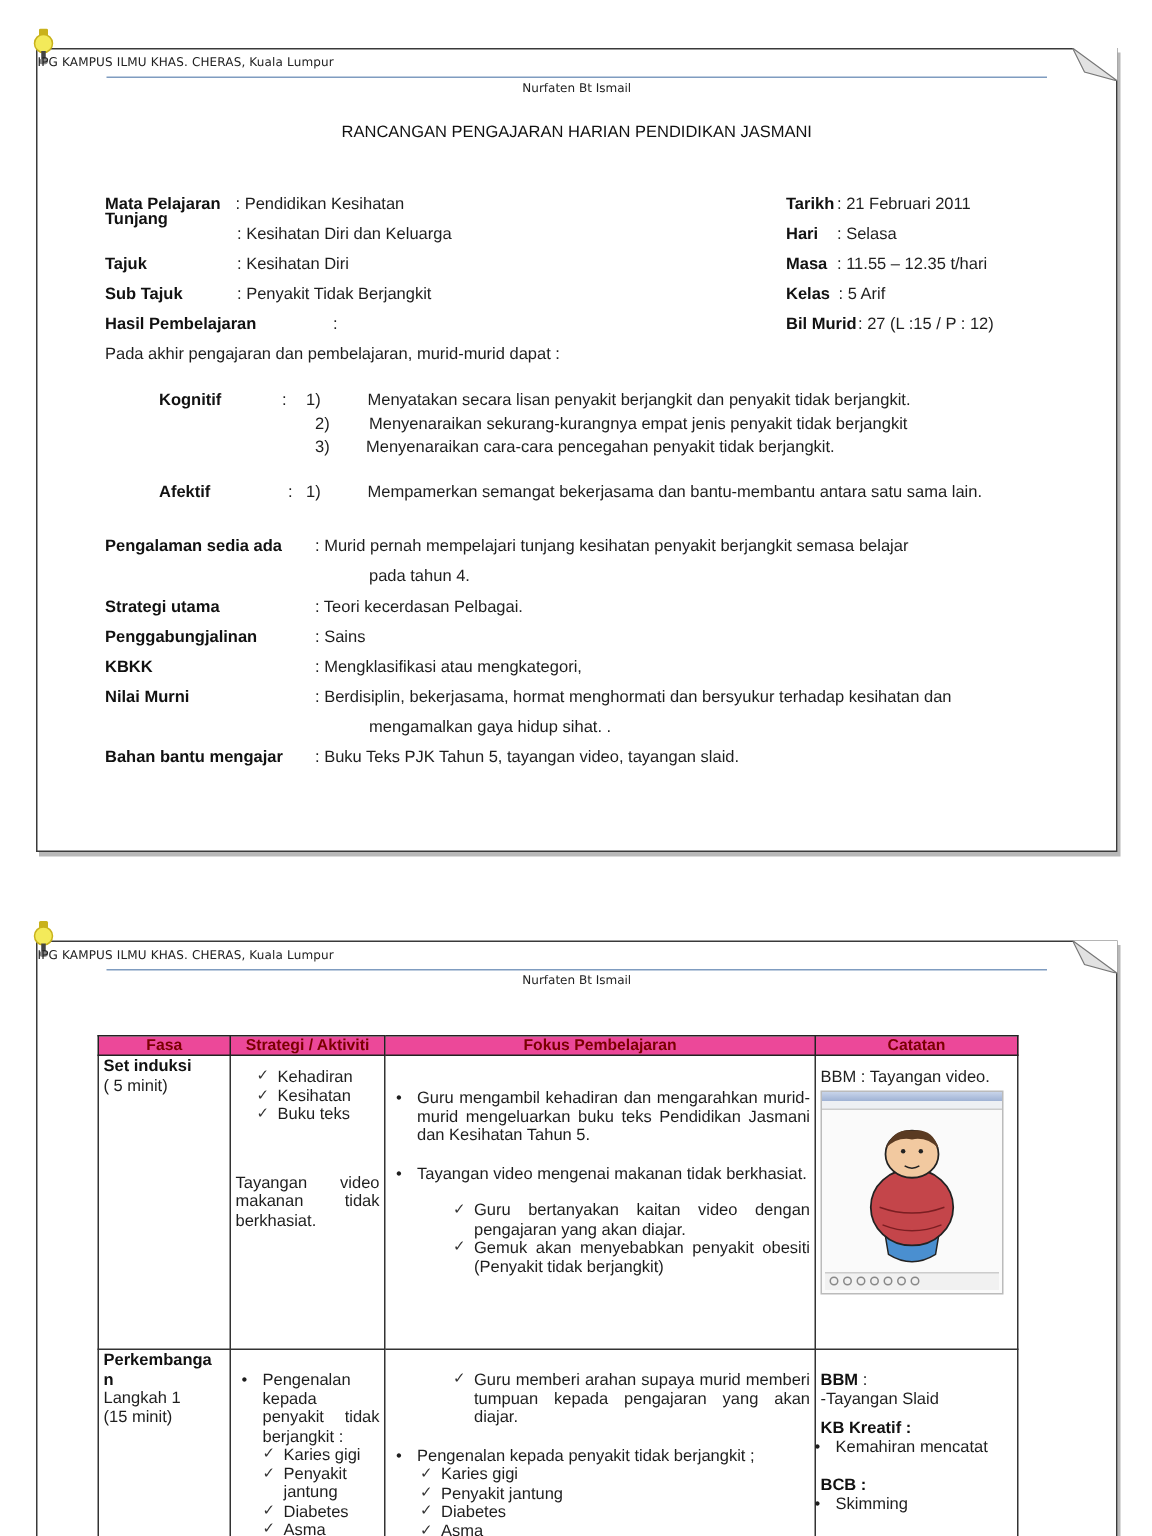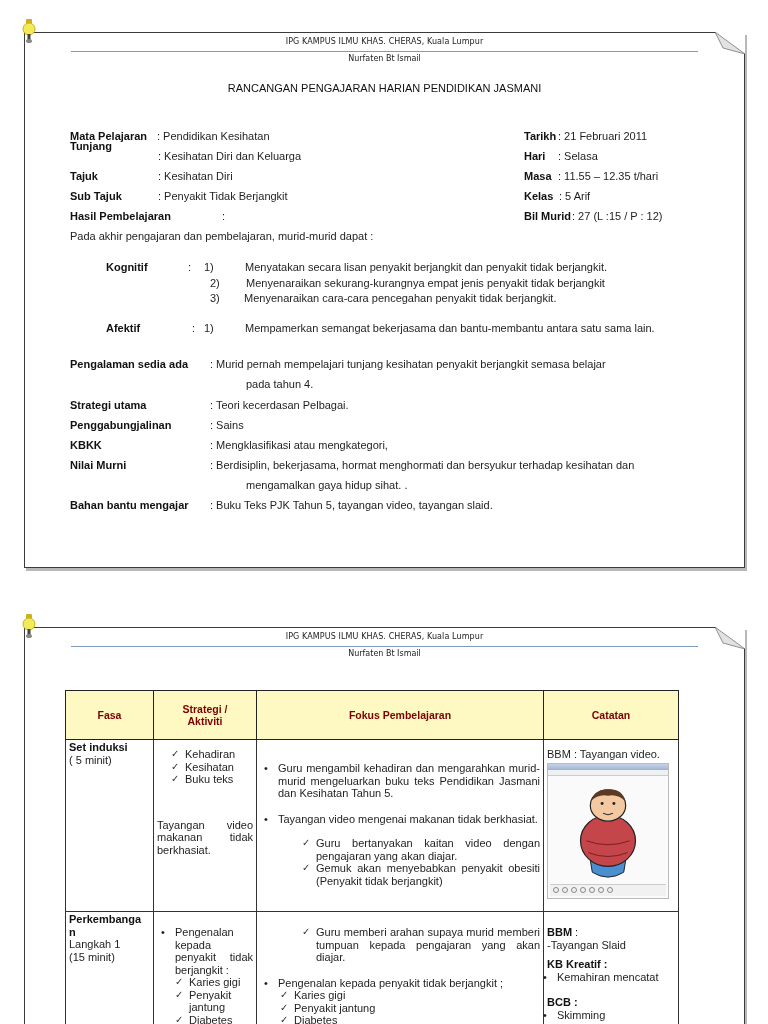"IPG KAMPUS ILMU KHAS. CHERAS," .hdr-inst { text-align: center -> none }
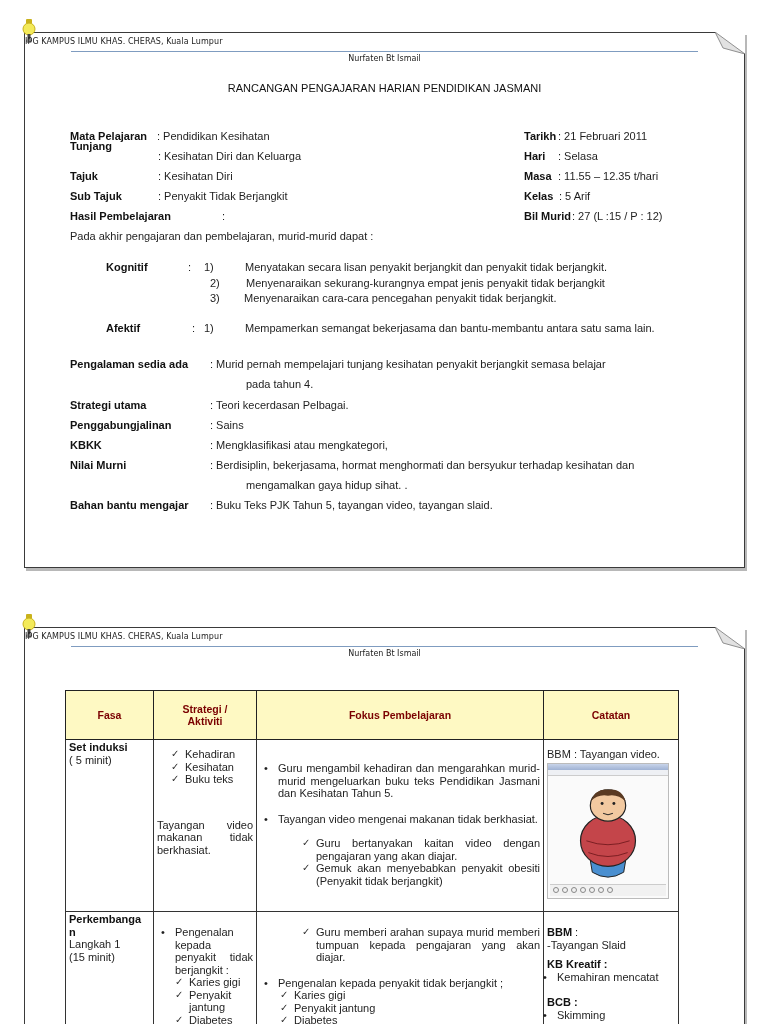"Fasa" .rph-table th { background: #fef9c3 -> #ec4899; padding: 12px -> 0 }
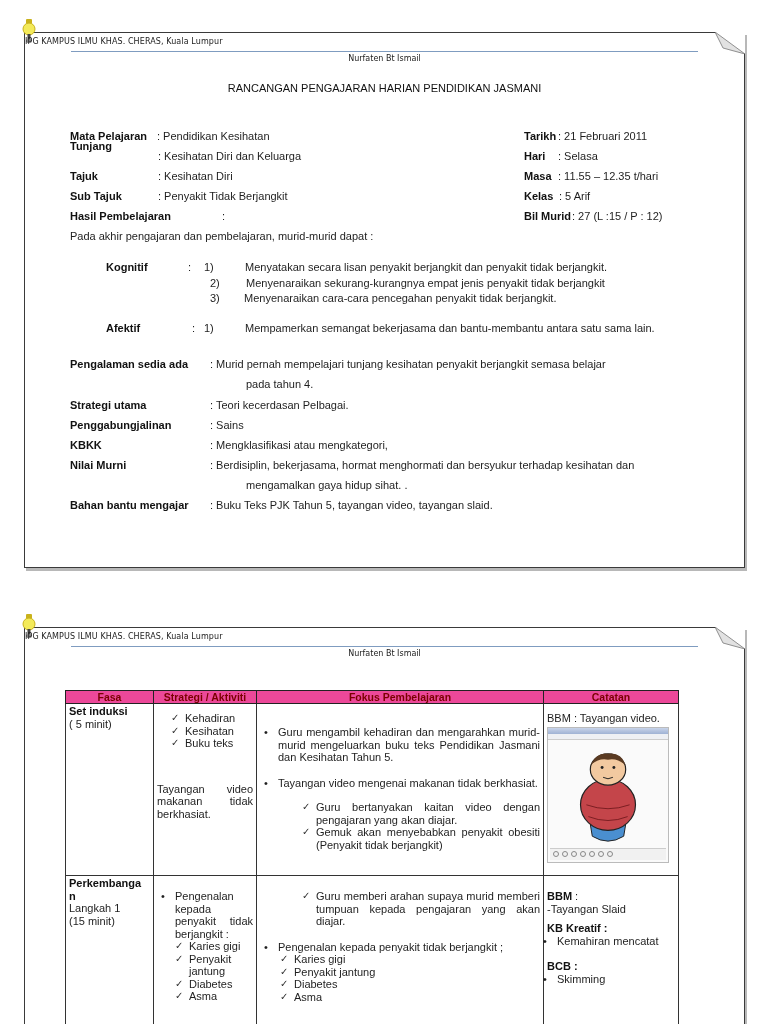"Set induksi" tr { height: 172px -> 196px }
